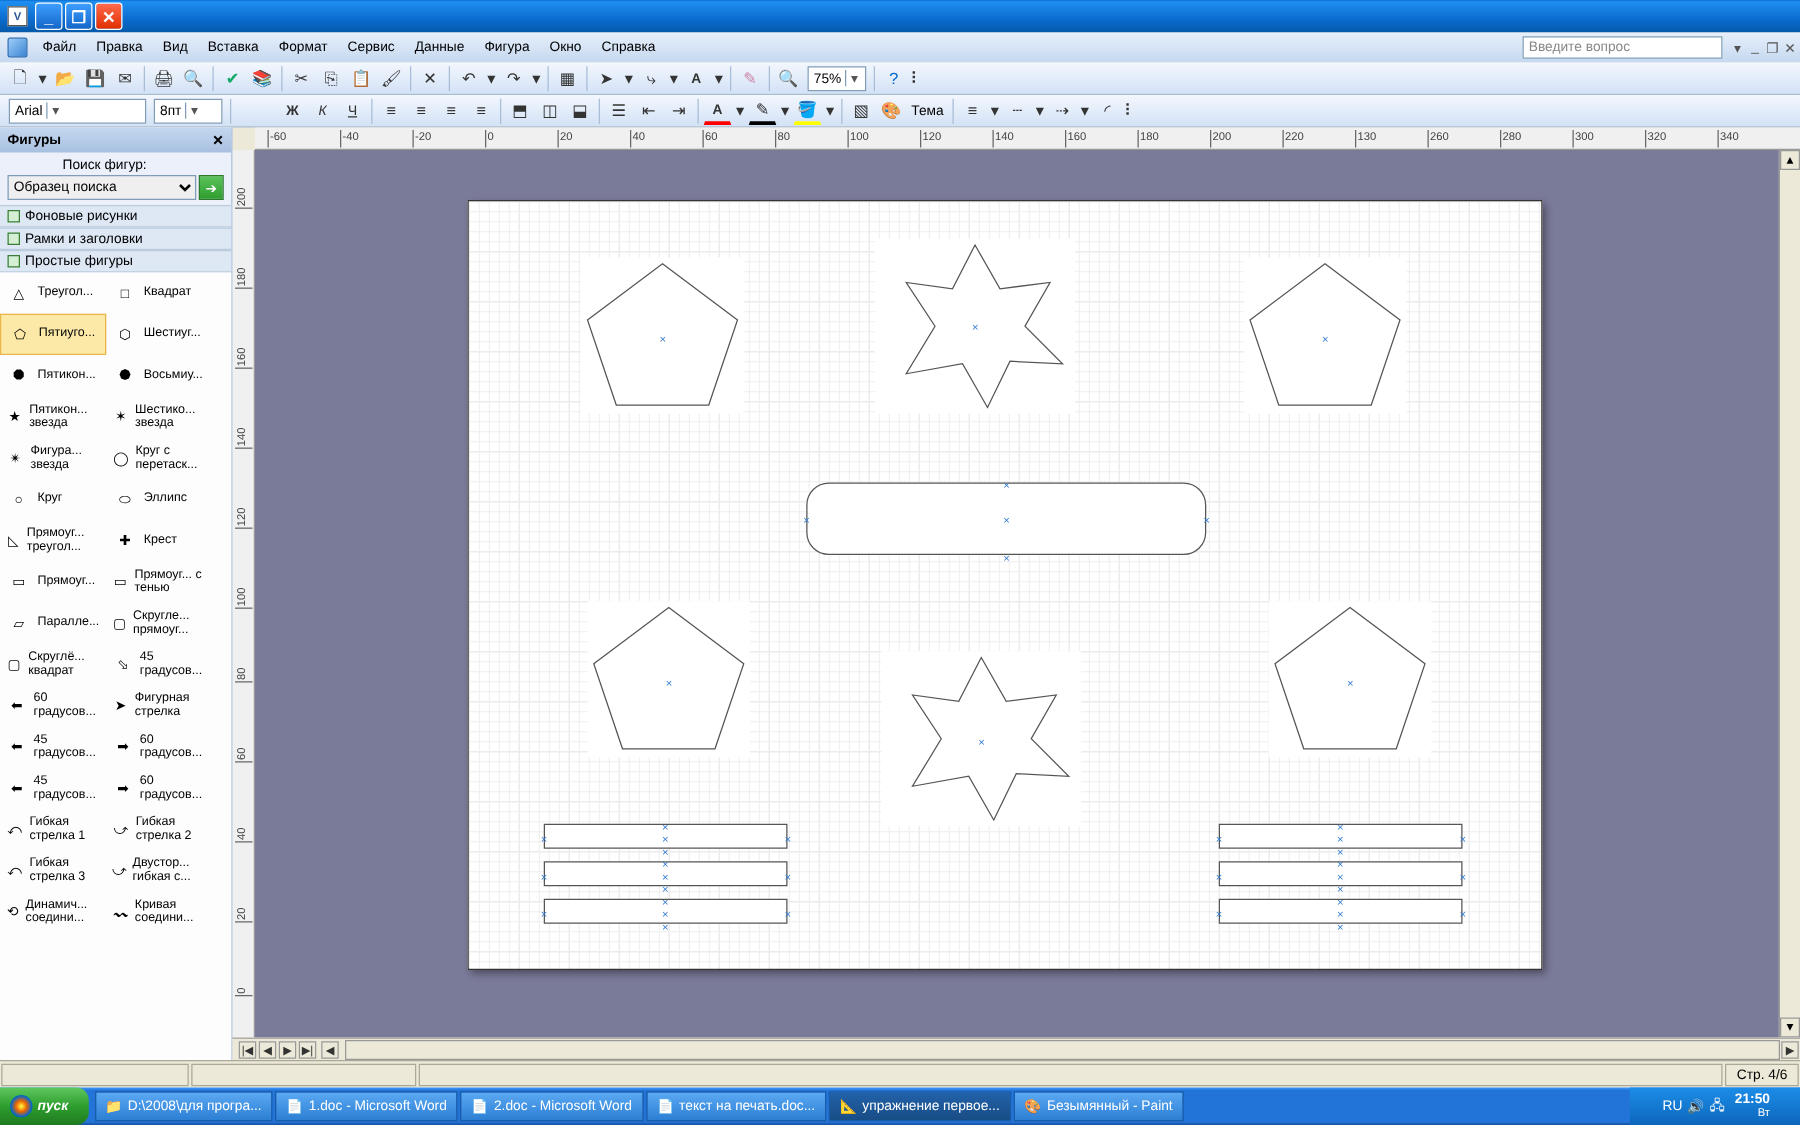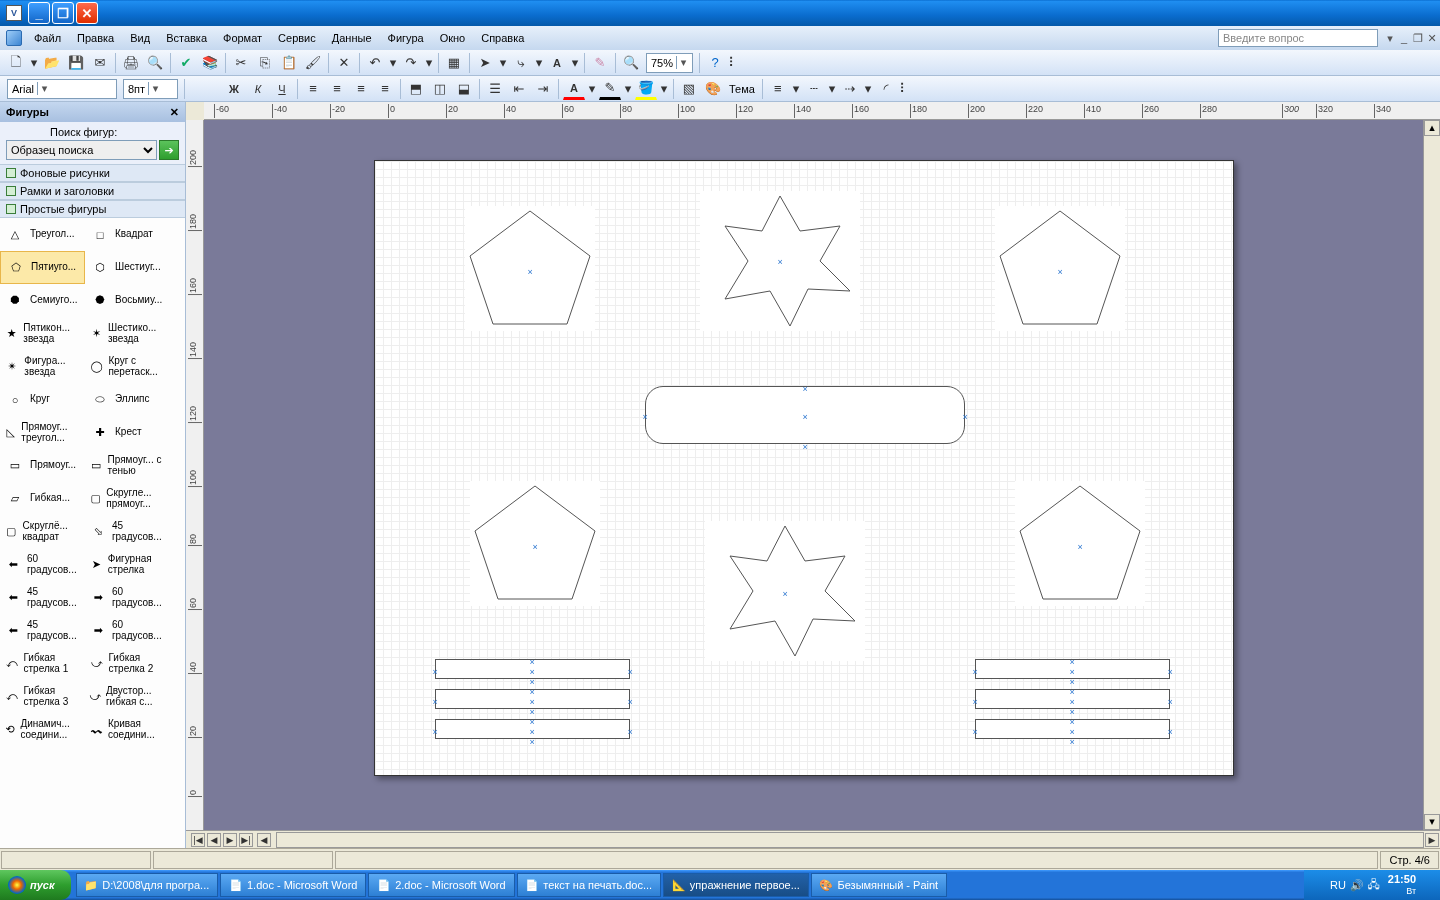"410" div.tick { text: 410 -> 130 }
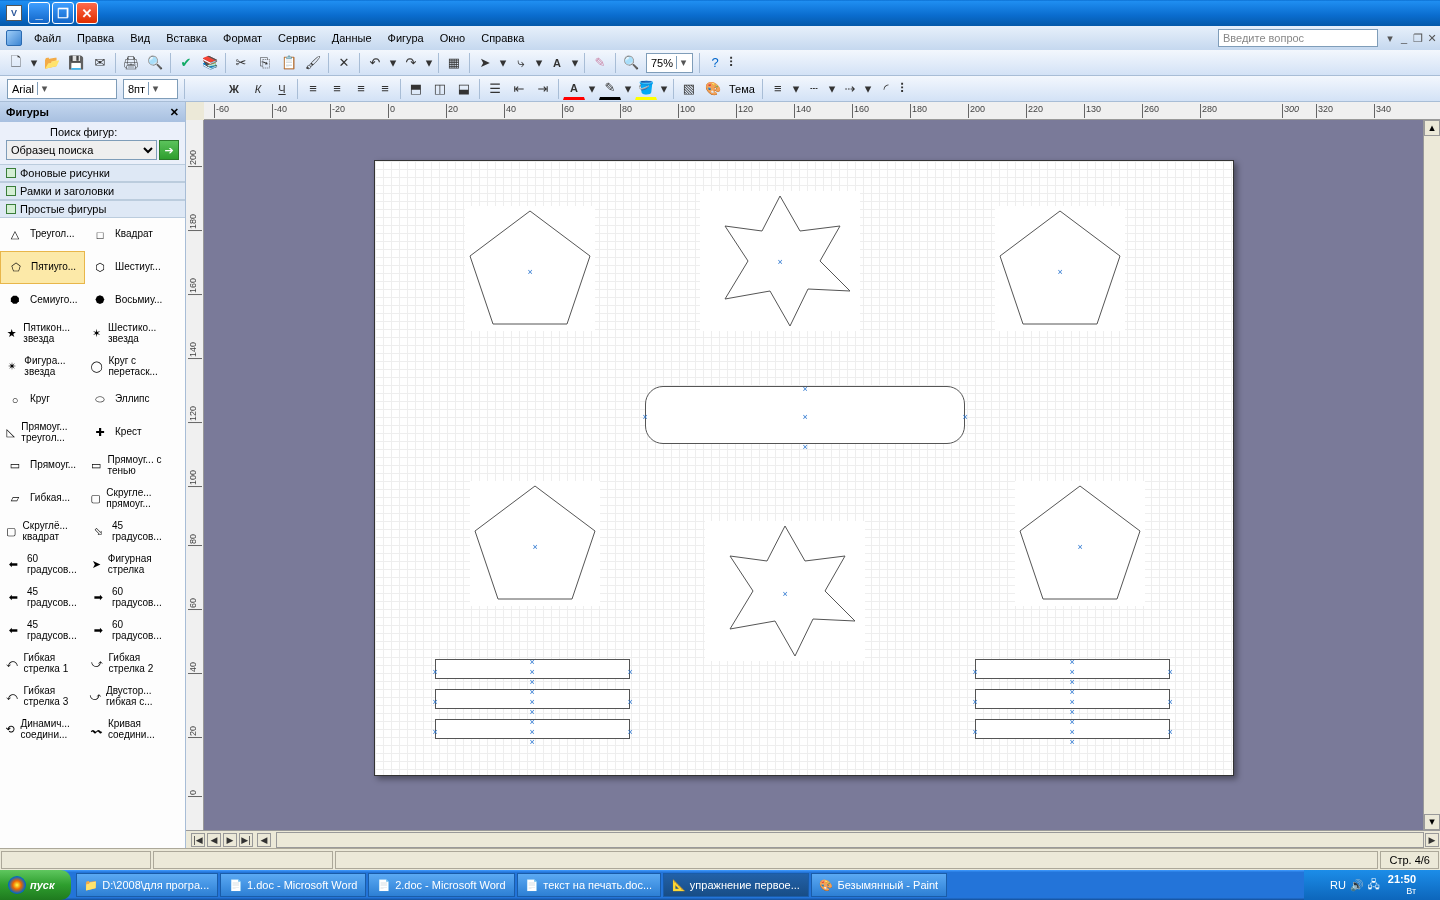"300" div.tick { font-style: italic -> none; left: 1078px -> 1054px }
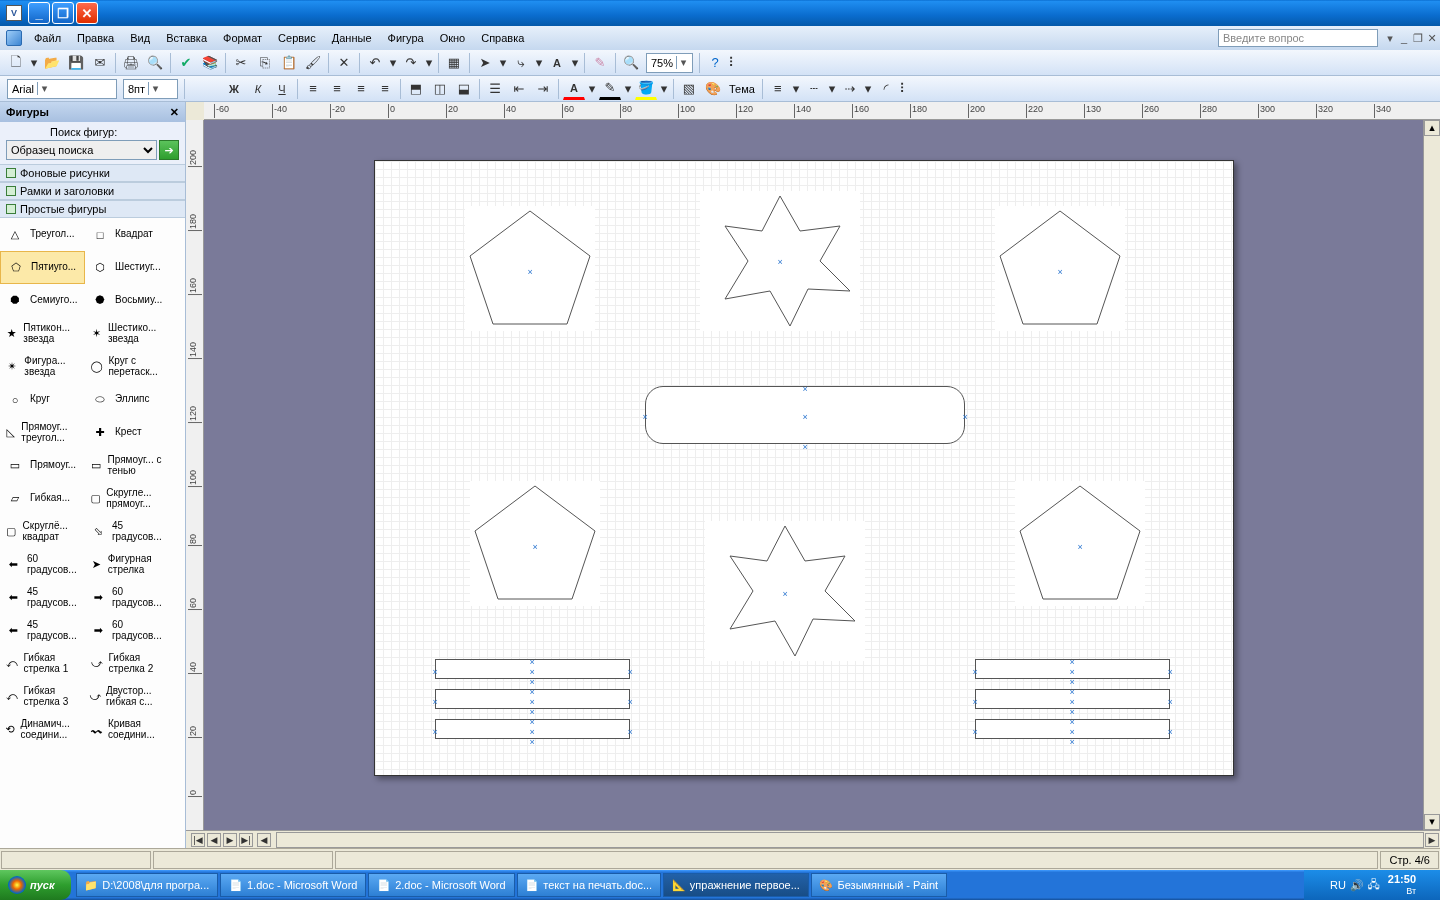"Семиуго..." div.shape-lbl { text: Семиуго -> Пятикон }
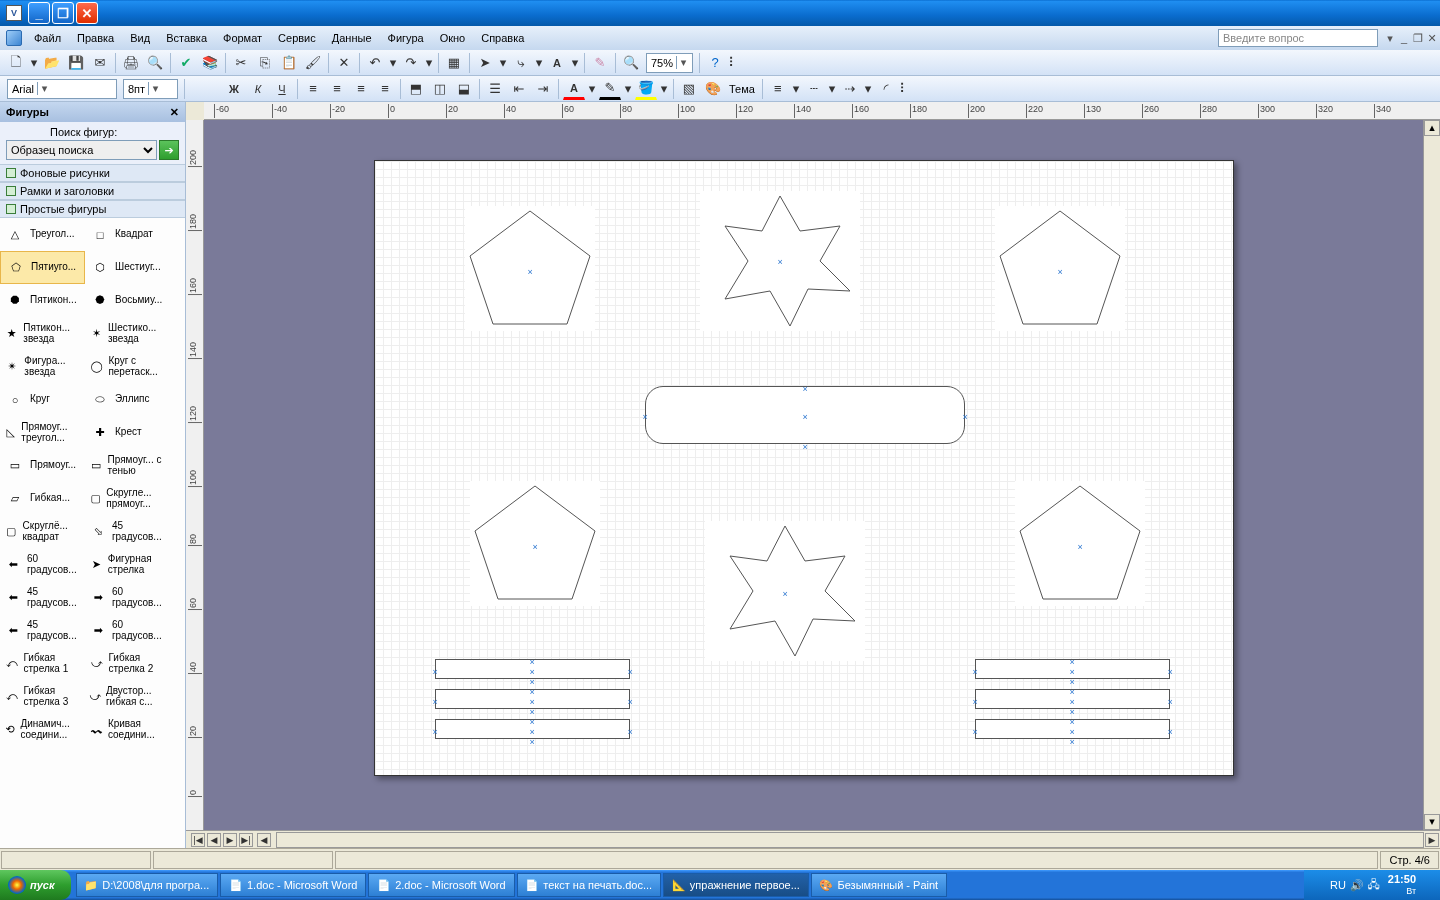"Гибкая..." div.shape-lbl { text: Гибкая -> Паралле }
